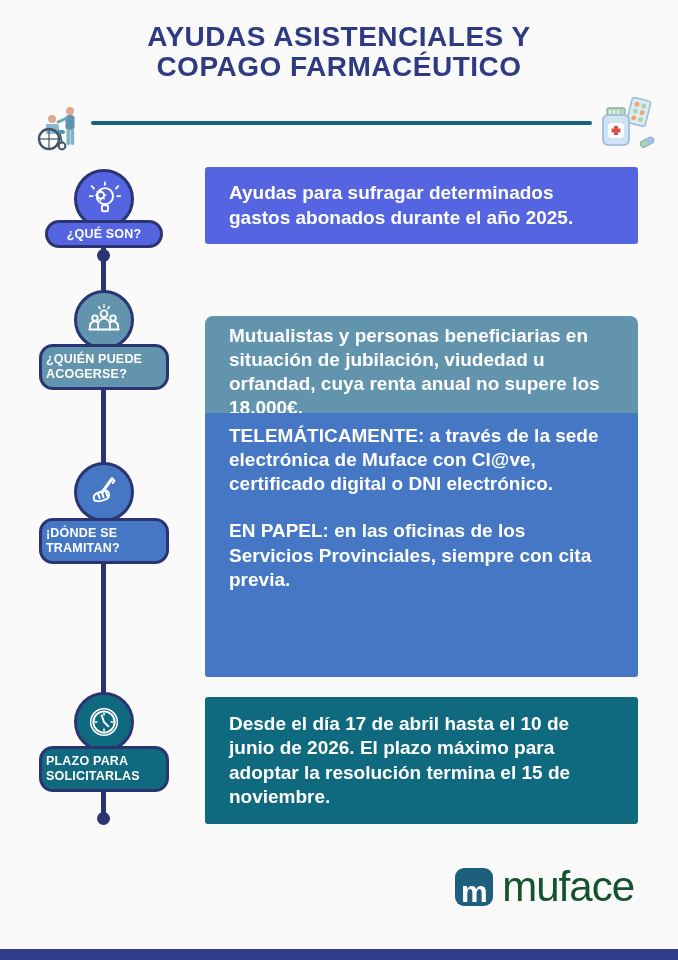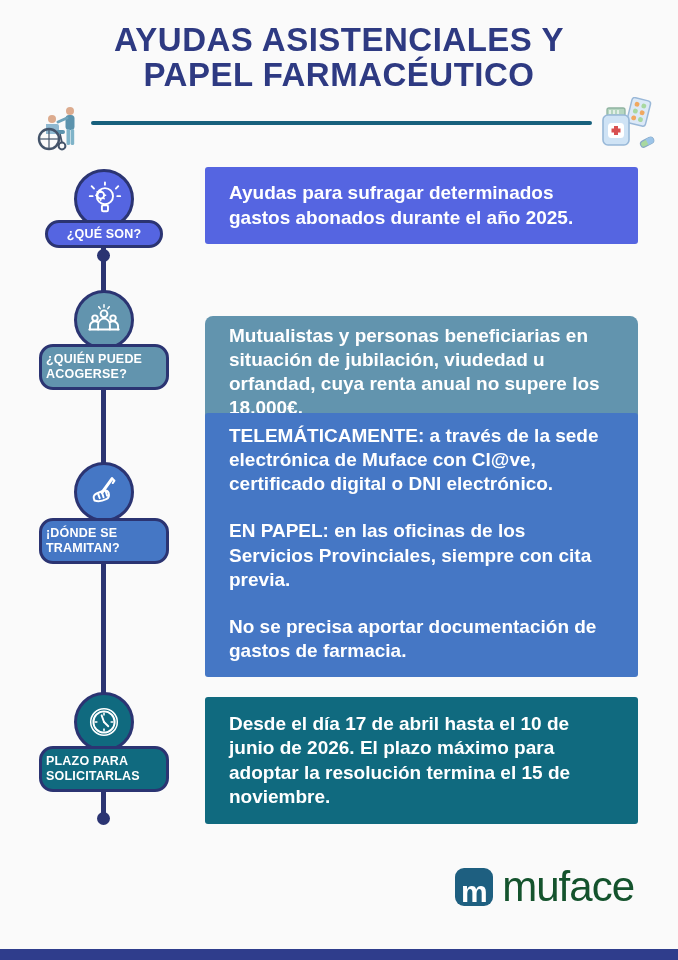"AYUDAS ASISTENCIALES Y" .title { font-size: 33px -> 28px }
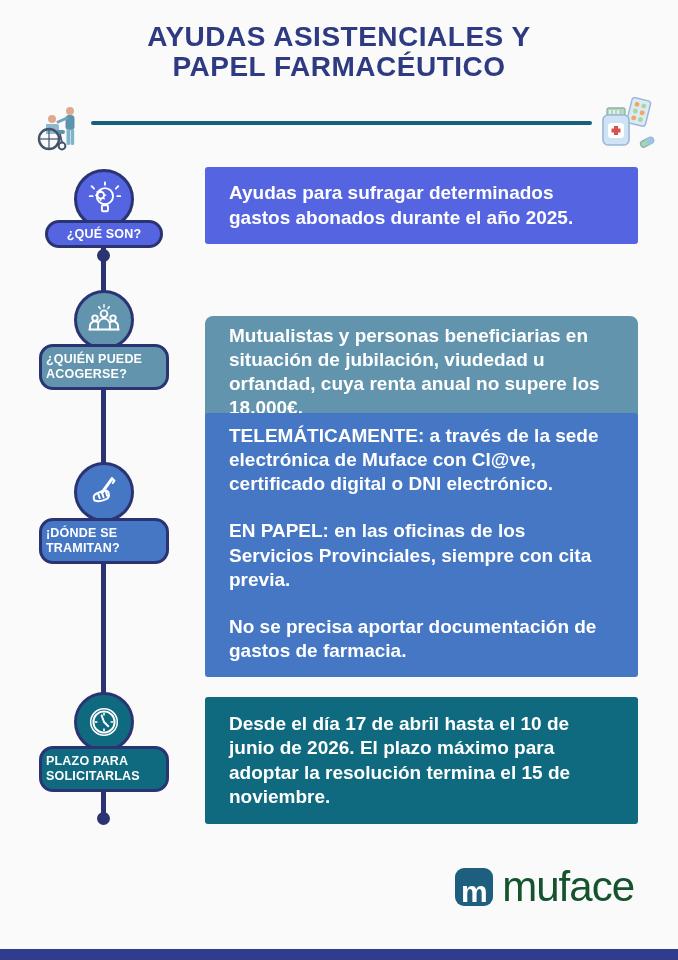"PAPEL FARMACÉUTICO" div { text: PAPEL -> COPAGO }
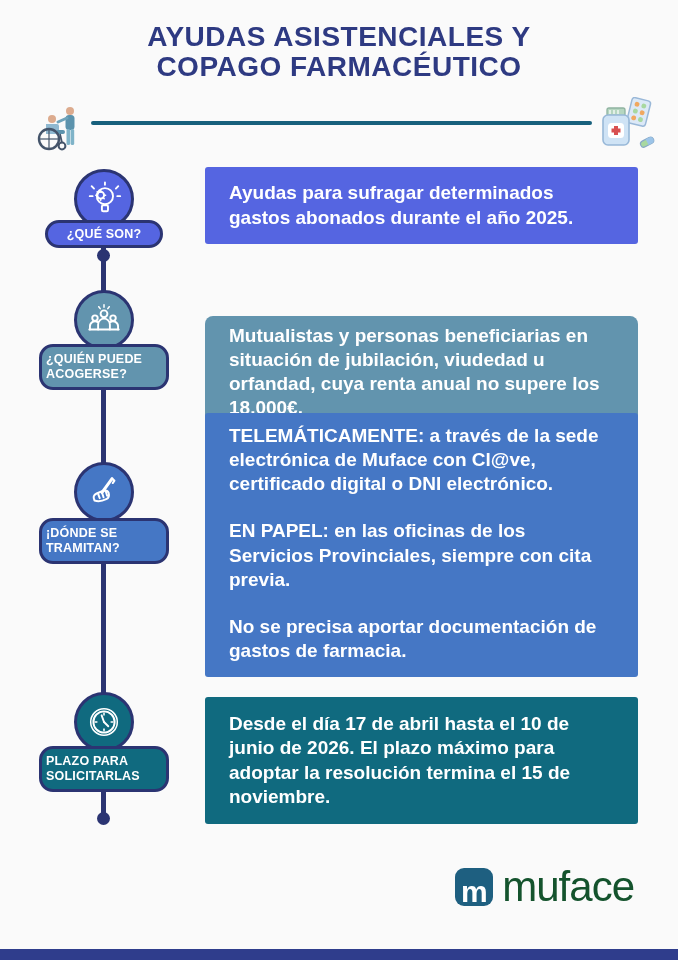"No se precisa aportar documentación" p { html: <p>No se precisa aportar documentación de gastos de farmacia.</p> -> none }
